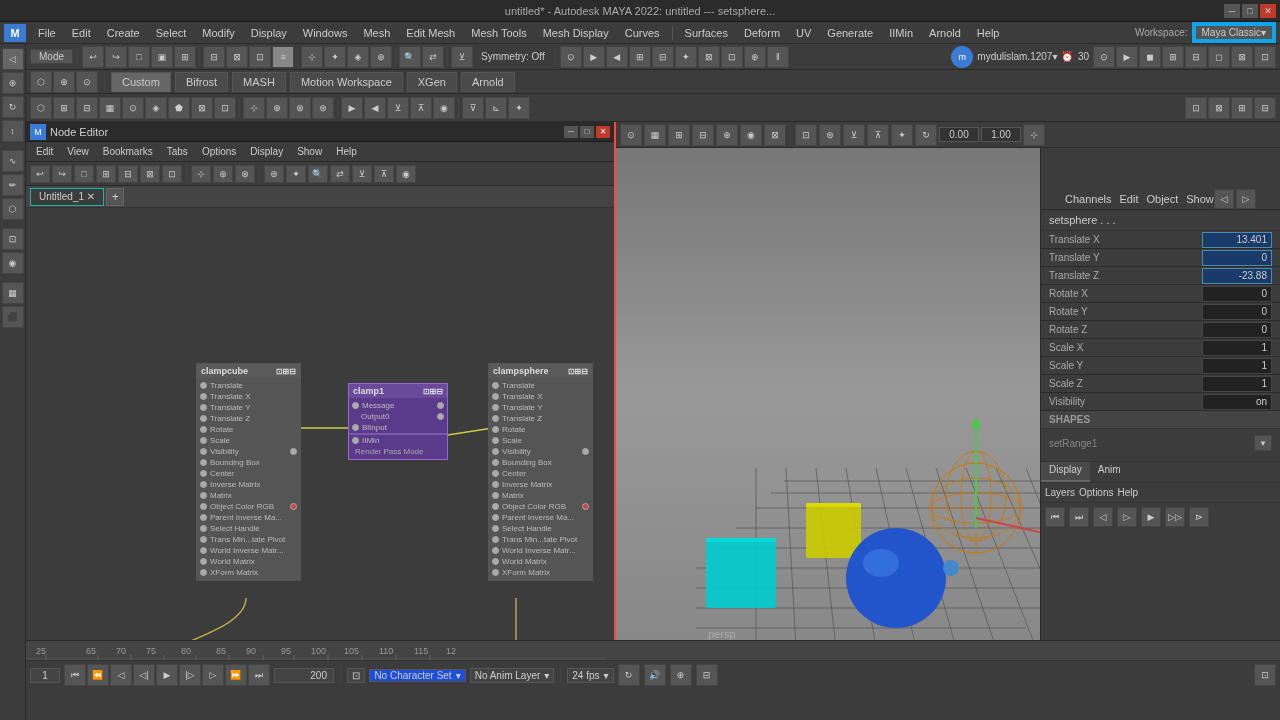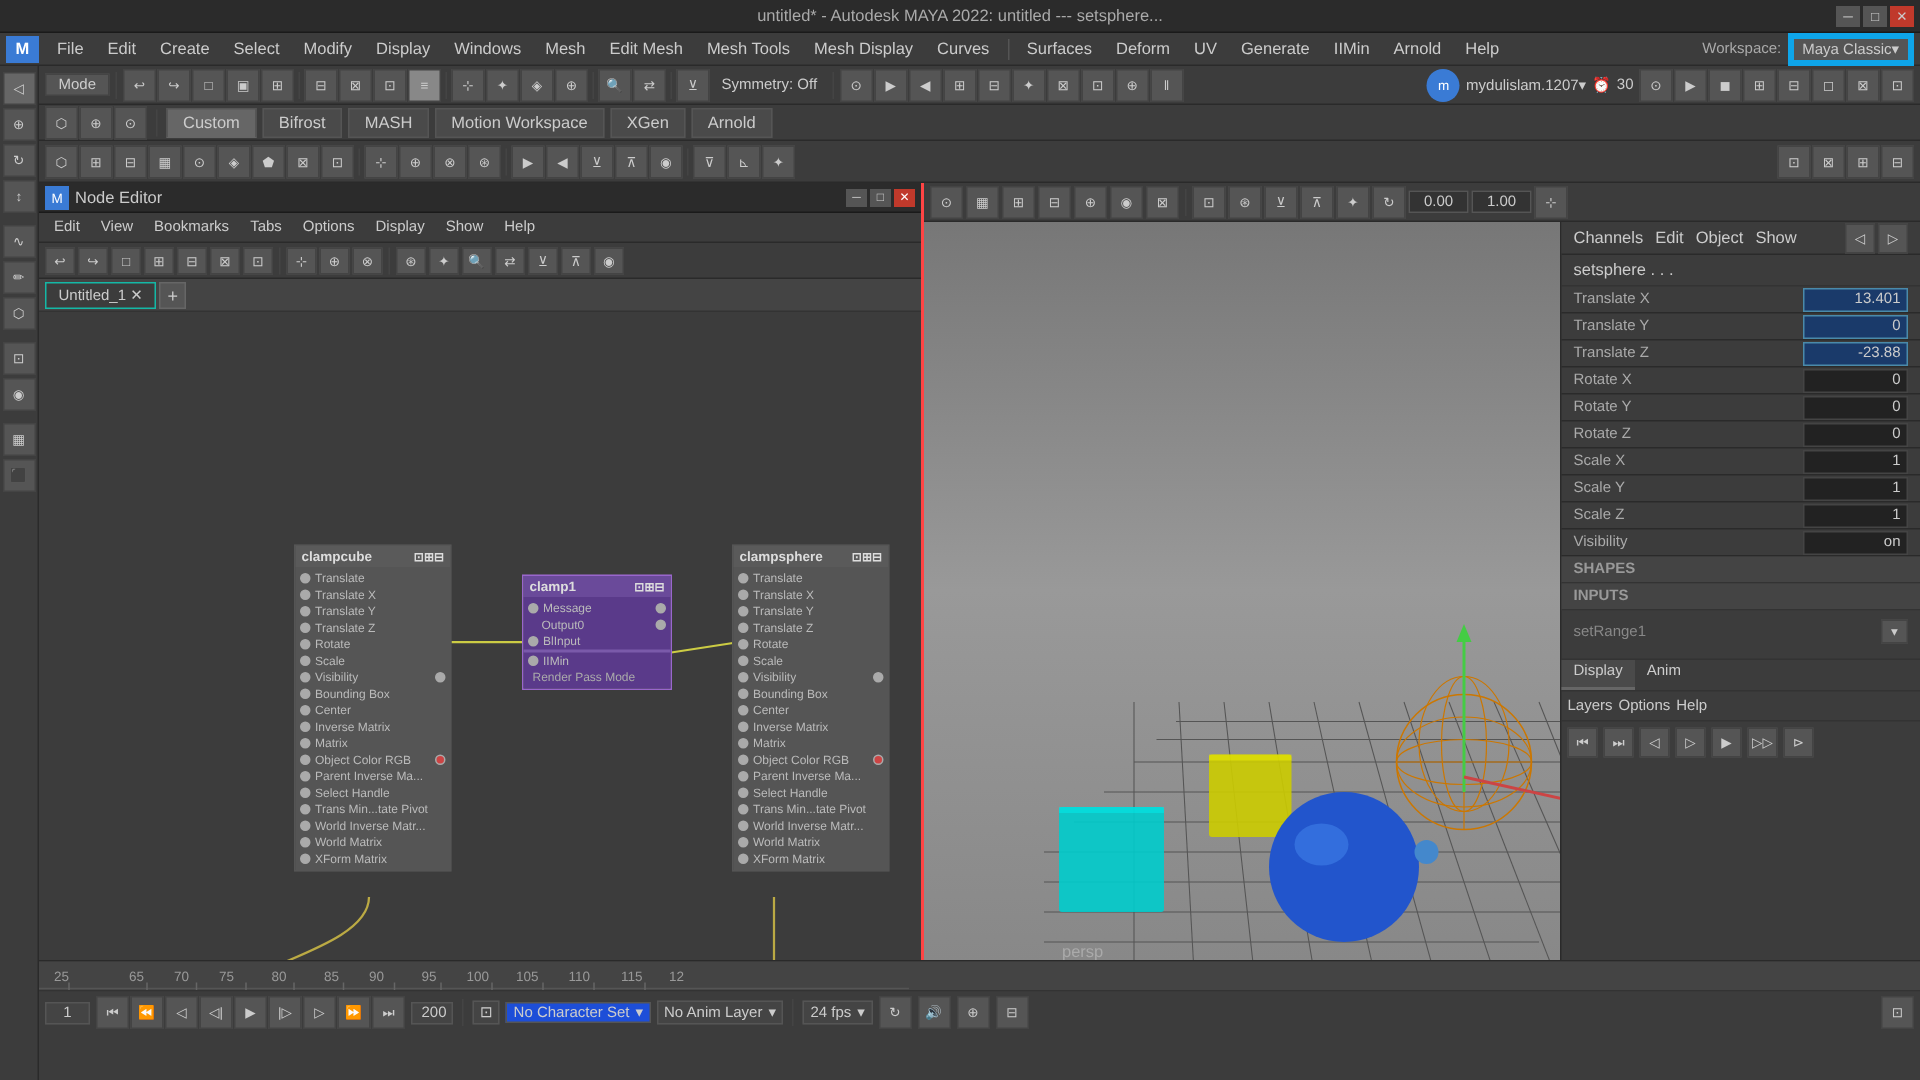"Channels" #channels-header { margin-top: none -> 40px; padding: 0 8px -> 0 24px }
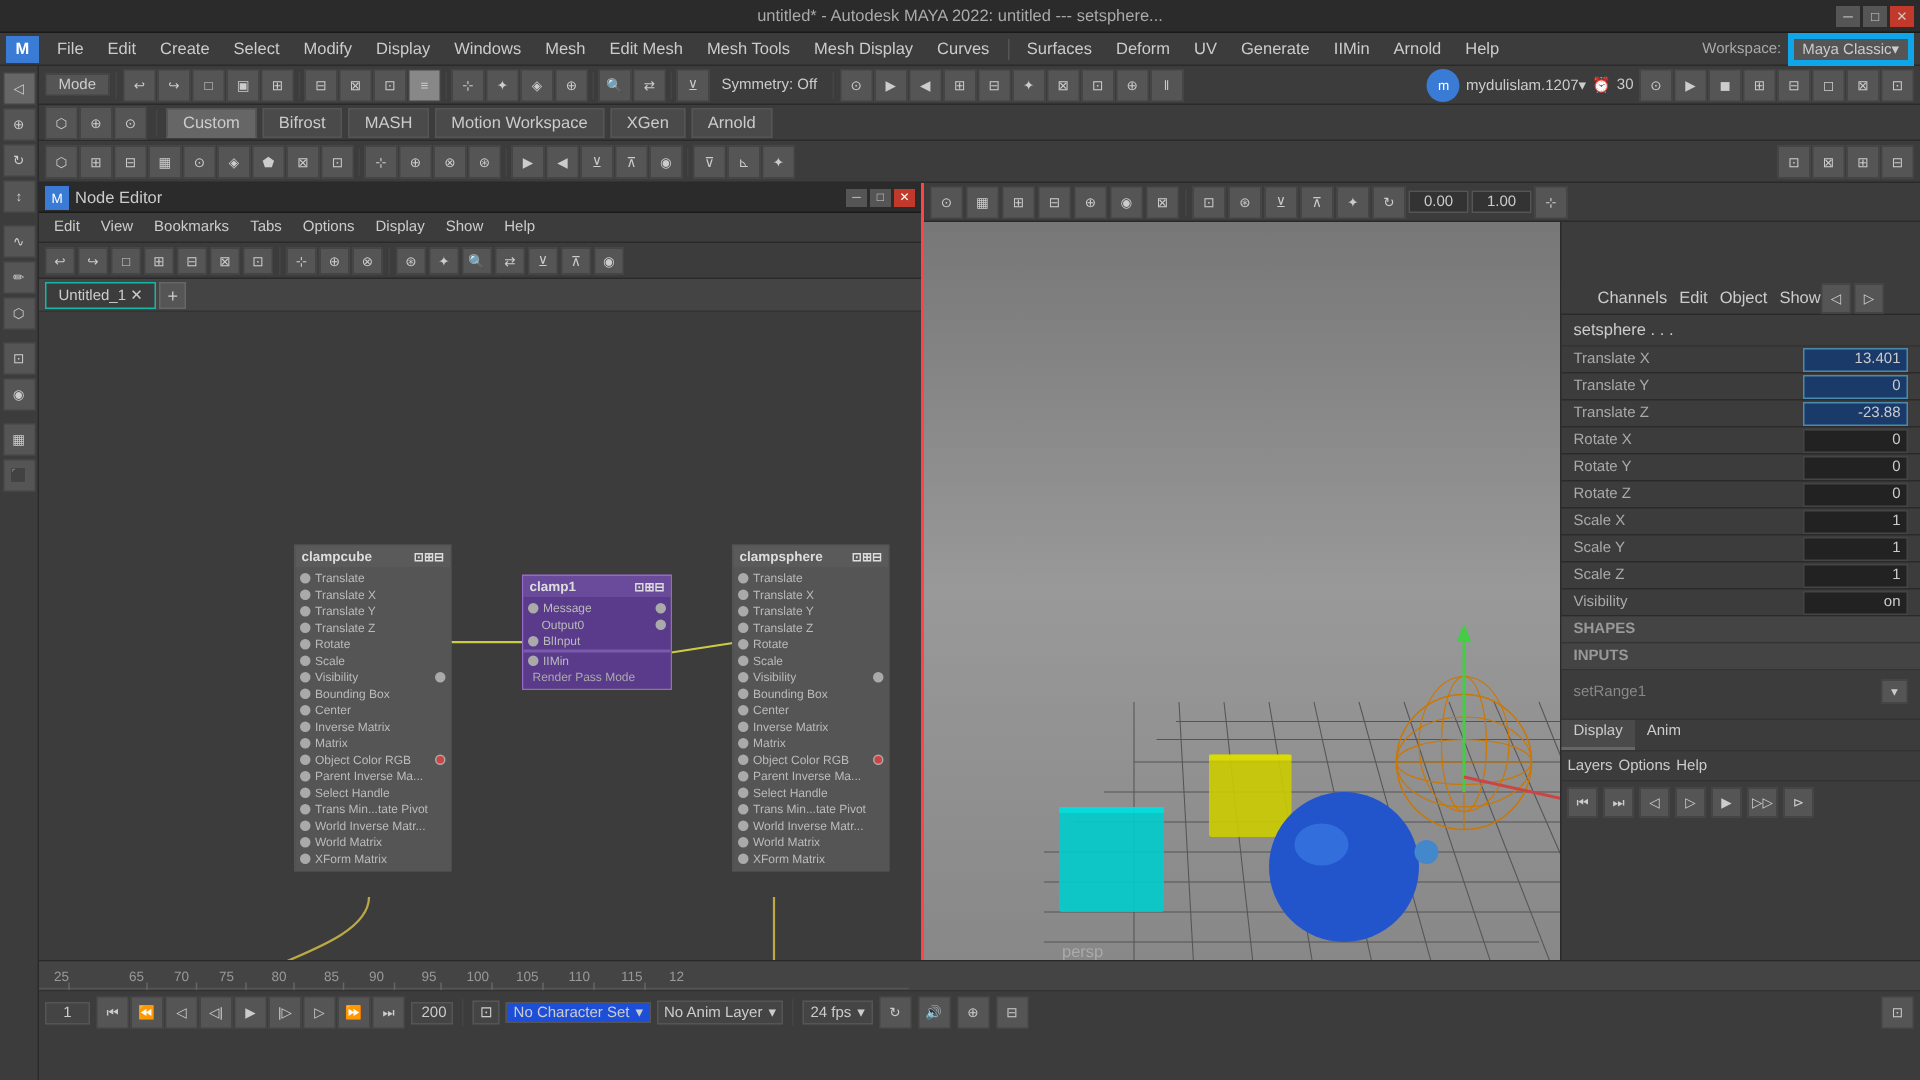"INPUTS" div.section-header { html: <div>INPUTS</div> -> none }
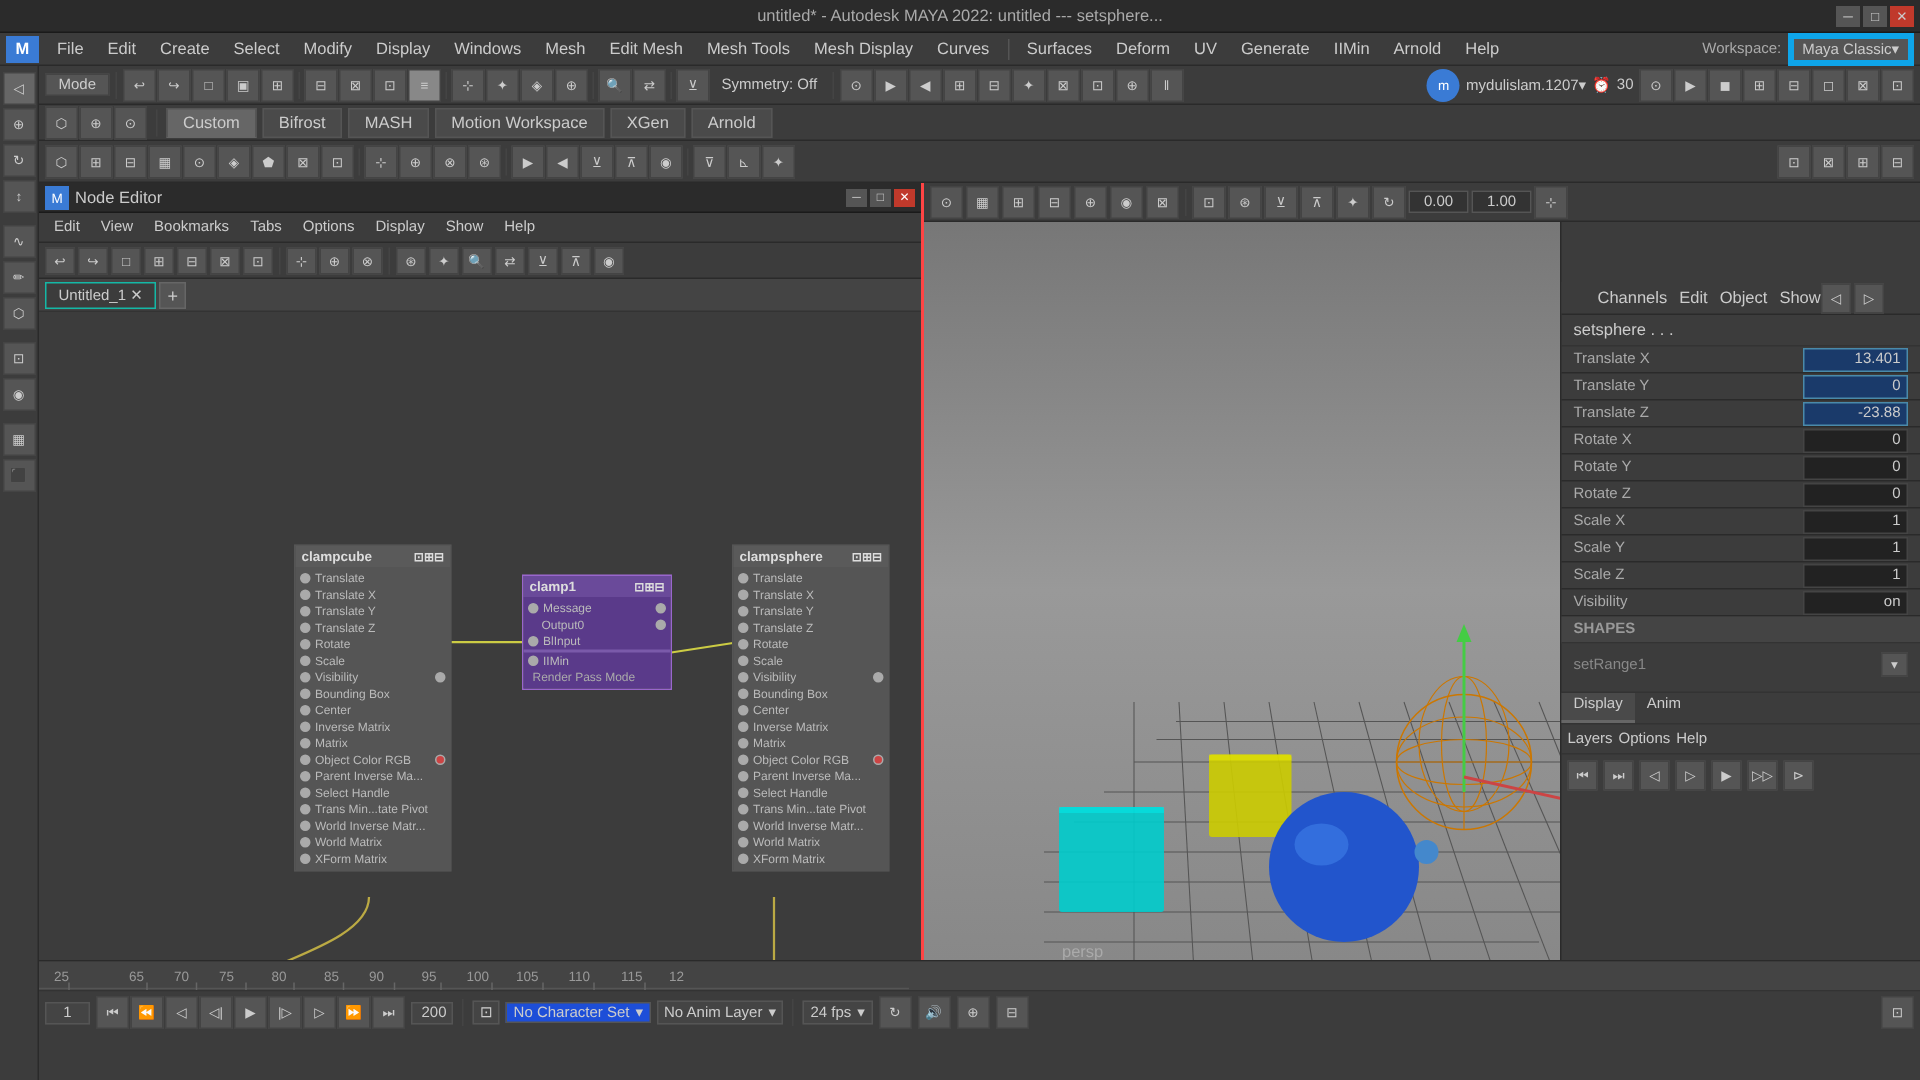"200" div { width: 28px -> 60px }
